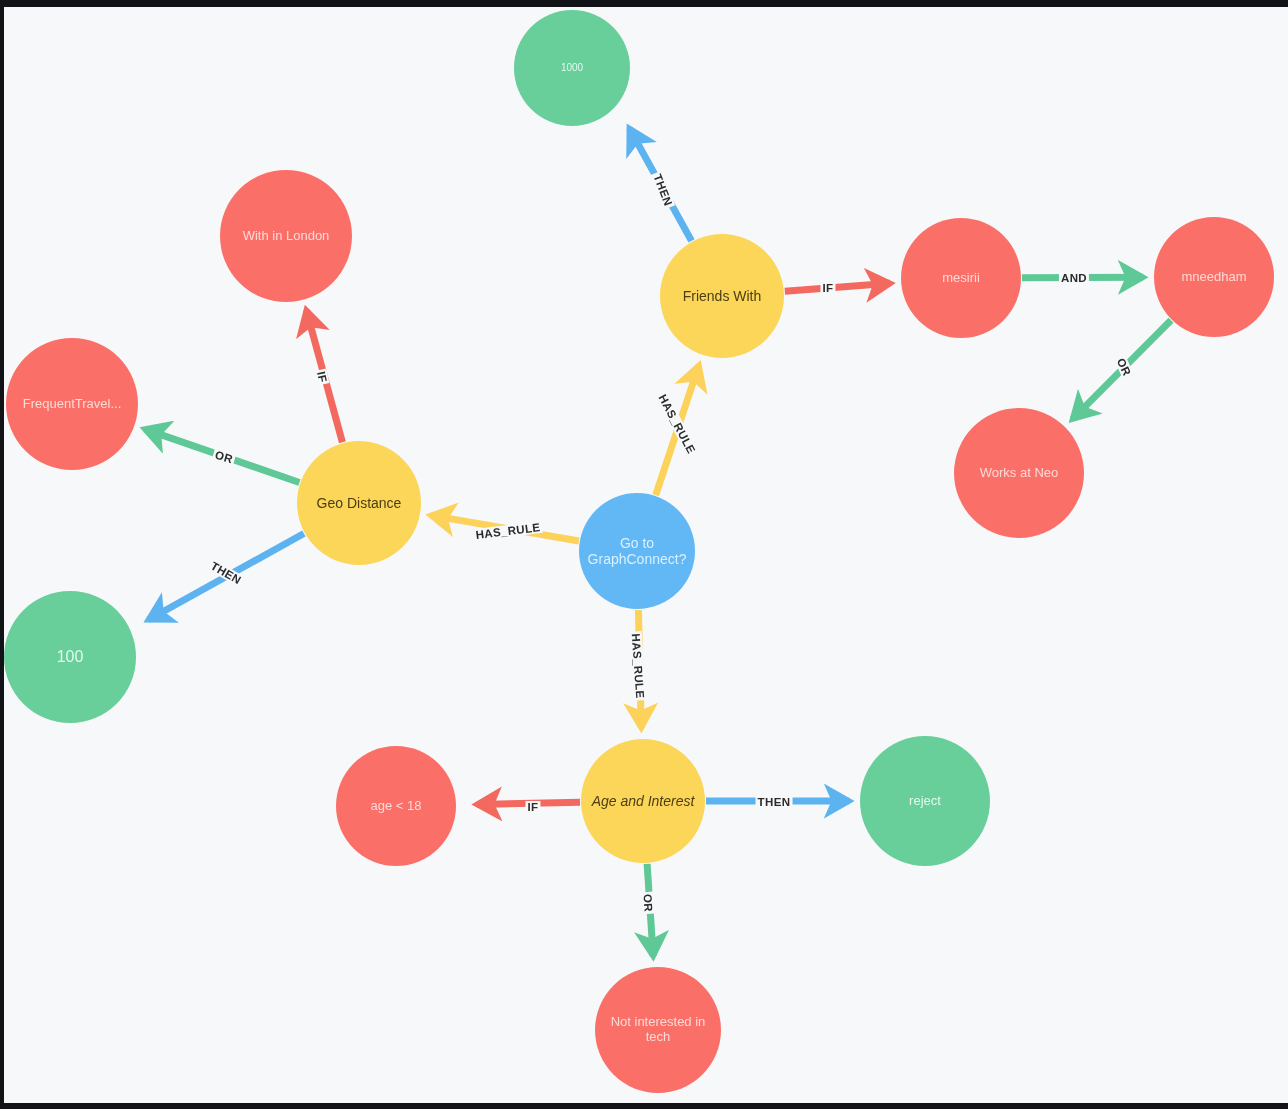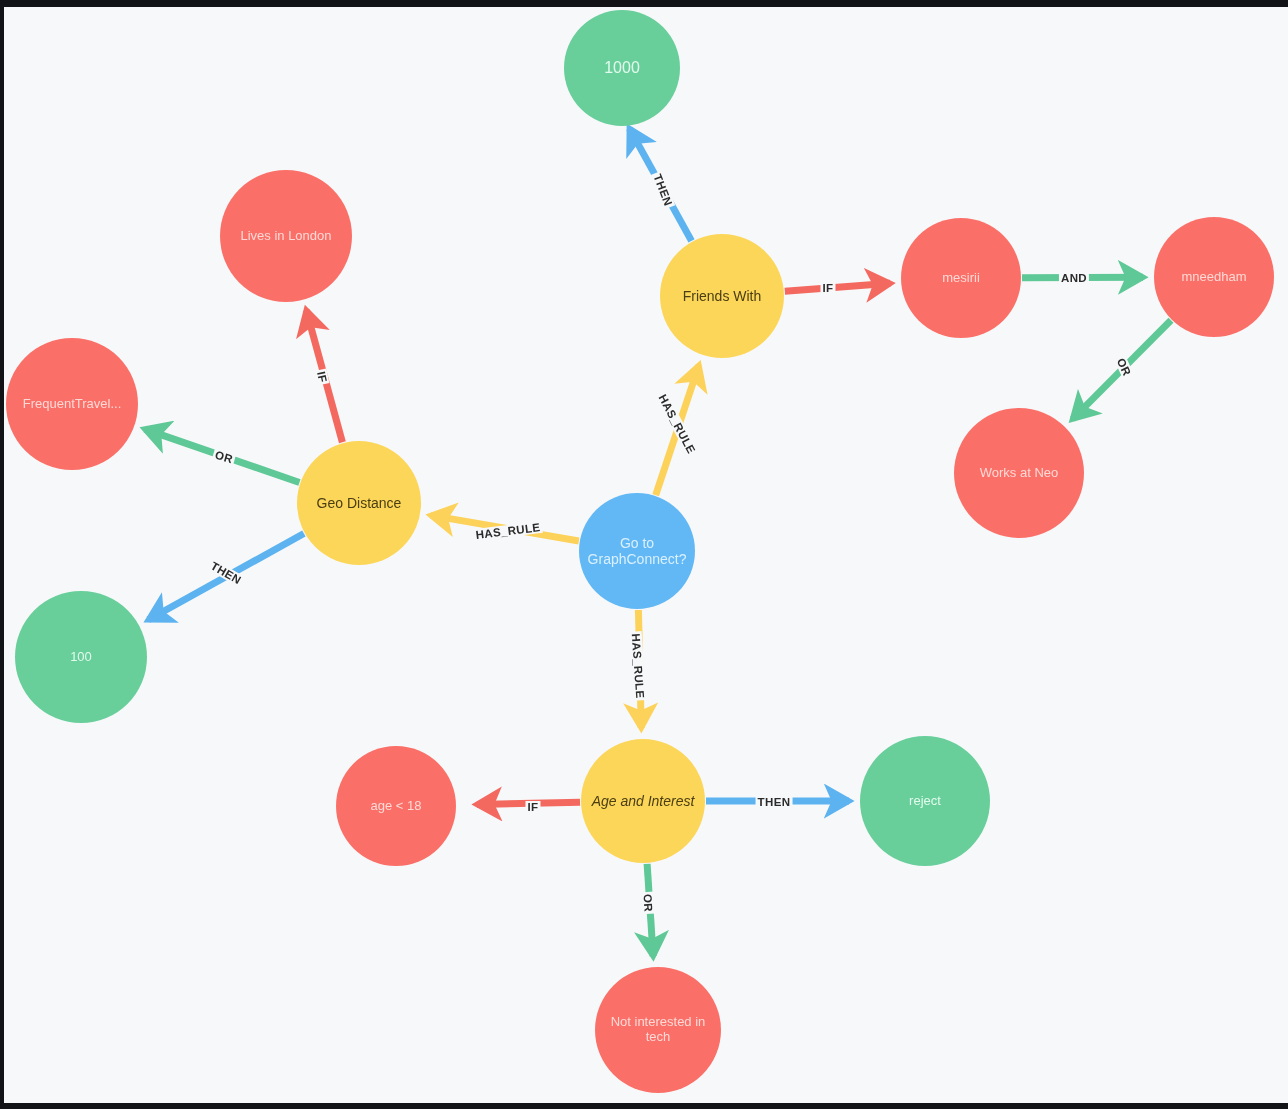"1000" div.node { font-size: 16px -> 10px; left: 560px -> 510px }
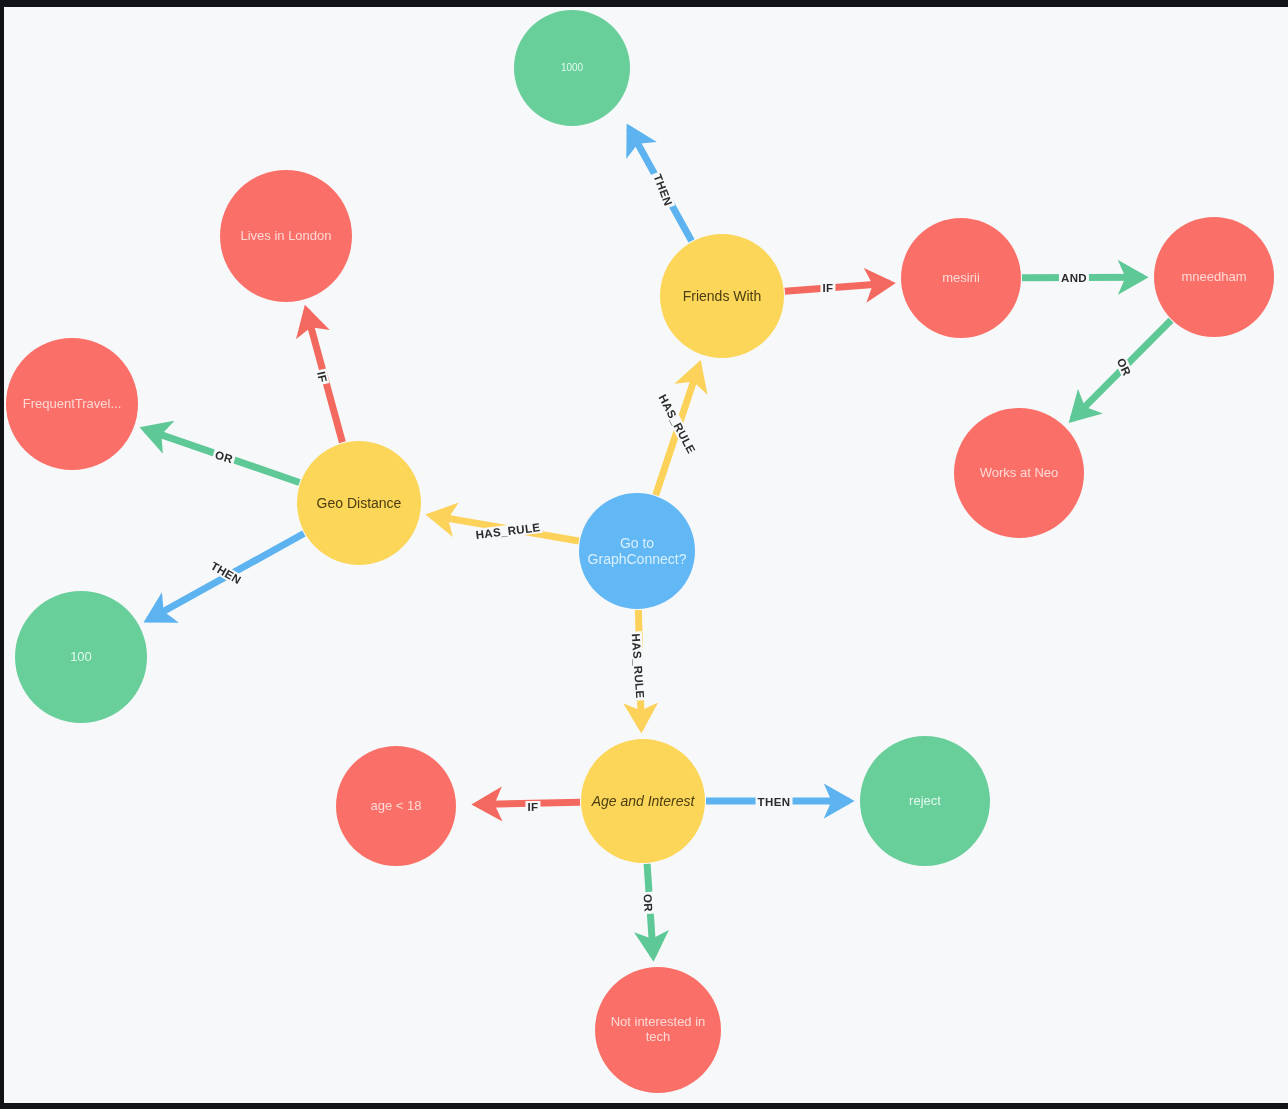"Lives in London" span.node-label { text: Lives -> With }
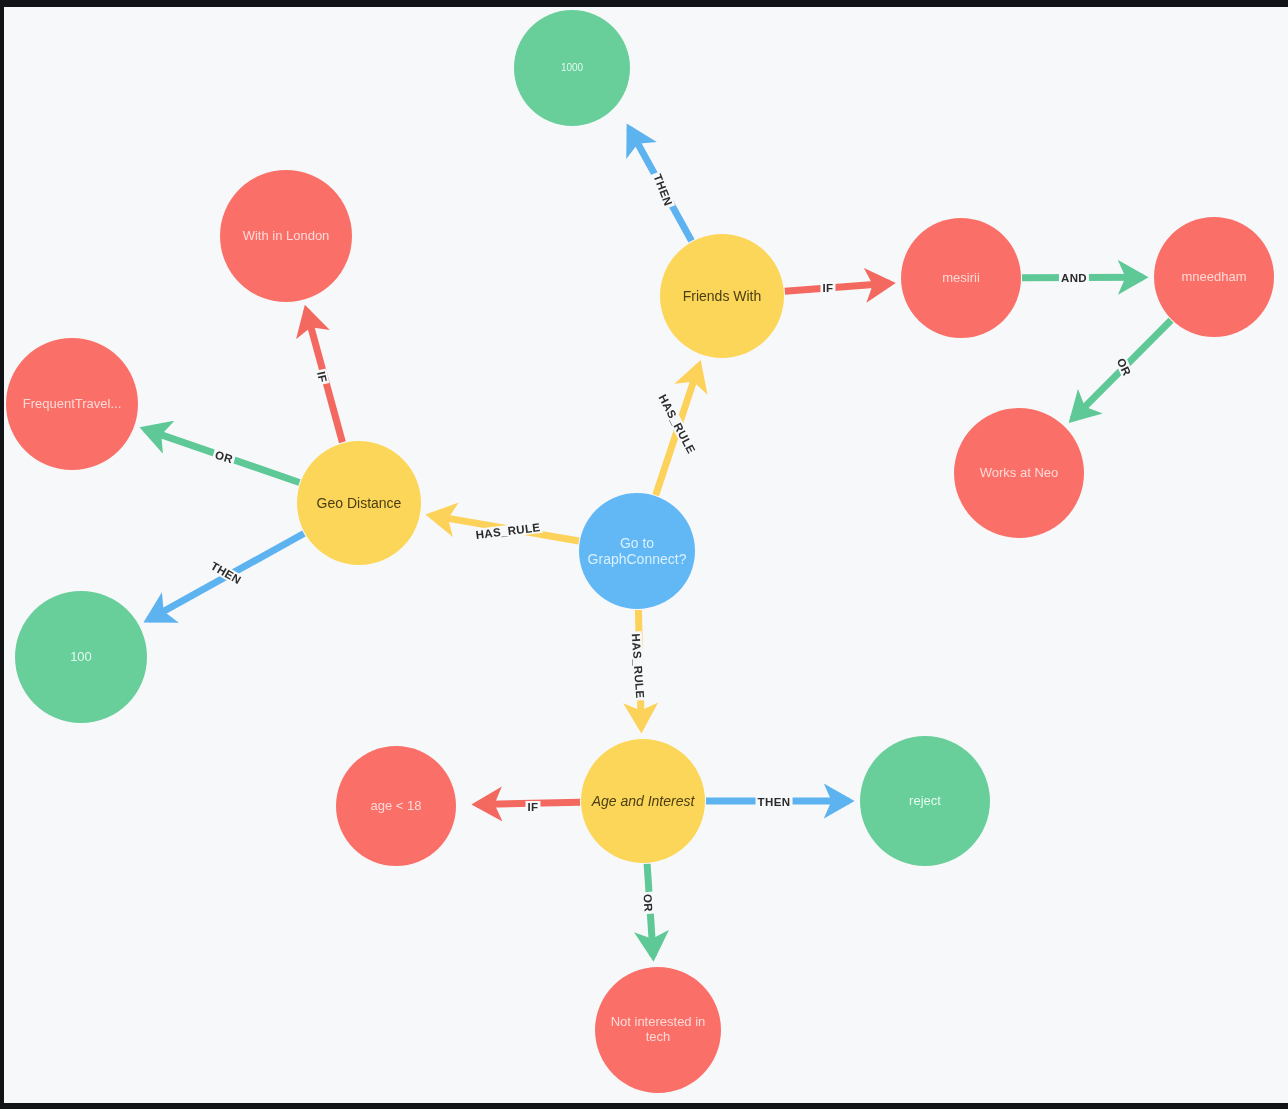"100" div.node { font-size: 13px -> 16px; left: 11px -> 0 }
